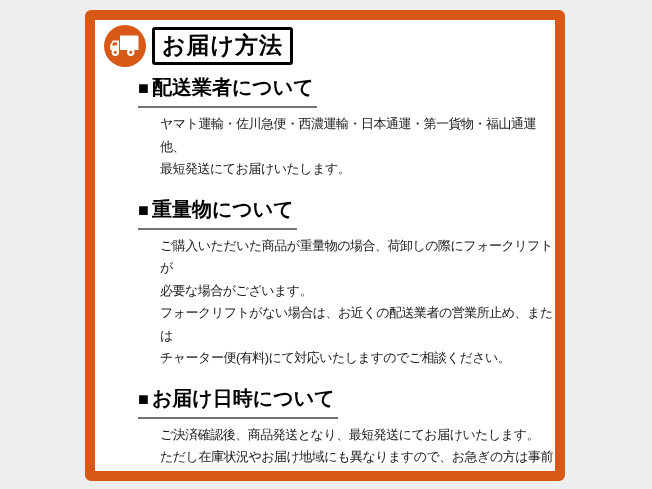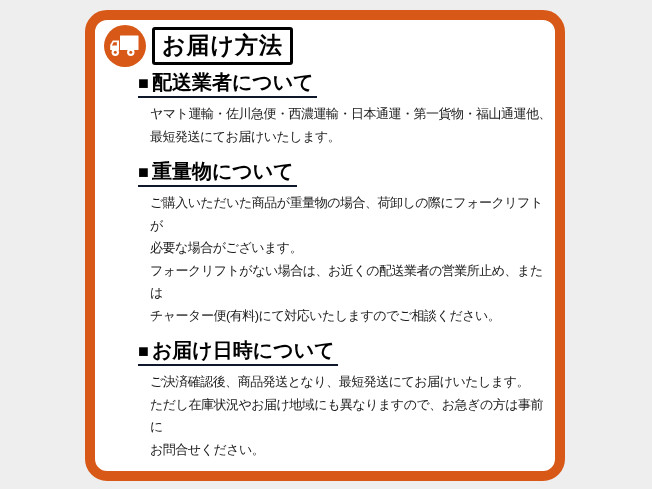"お届け方法" .panel { border-radius: 22px -> 6px }
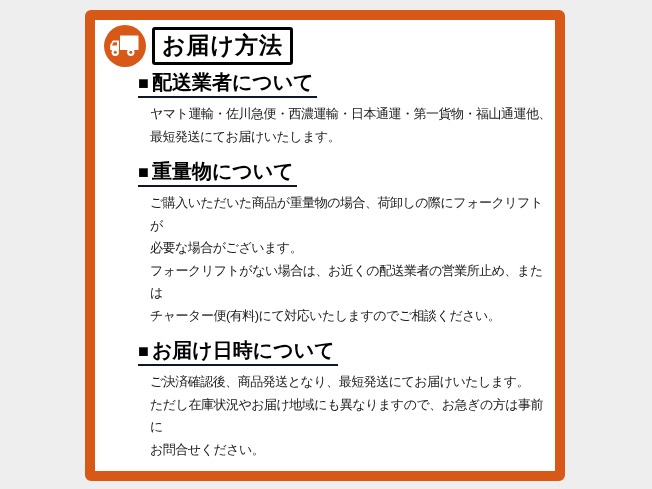"■ 配送業者について" .sec-heading { border-bottom: 2px solid #0f172a -> 2px solid #737373; line-height: 25px -> 35px }
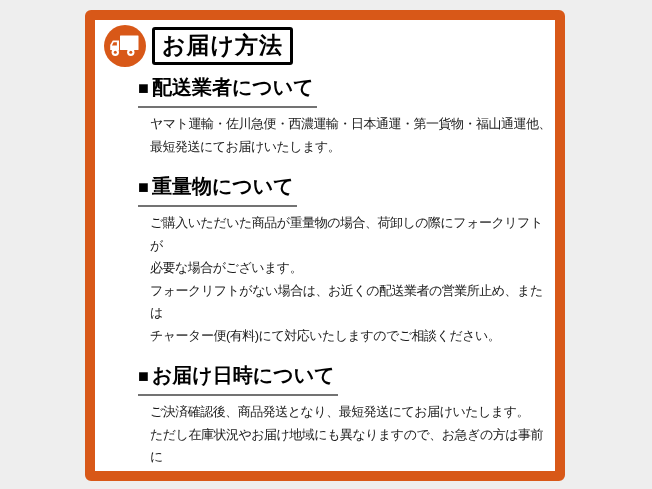"ヤマト運輸・佐川急便・西濃運輸・日本通運・第一貨物・福山通運他、" .line { margin-left: none -> 10px }
